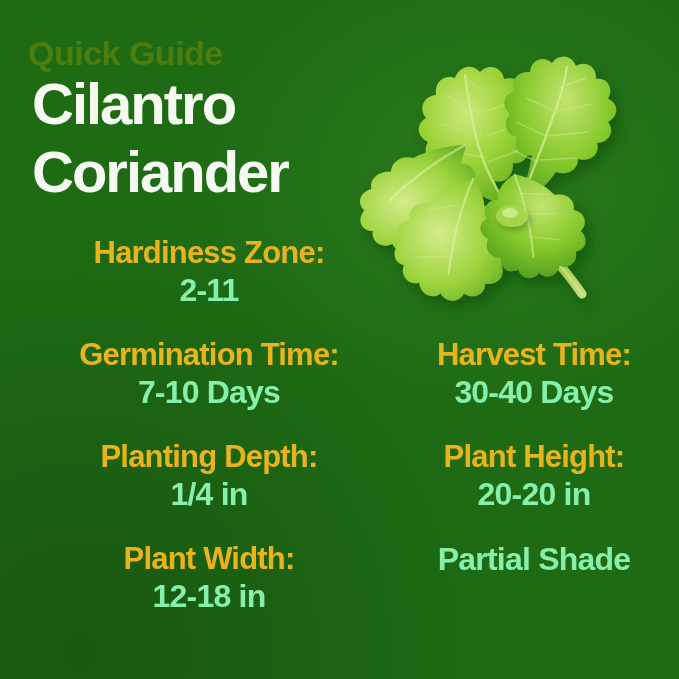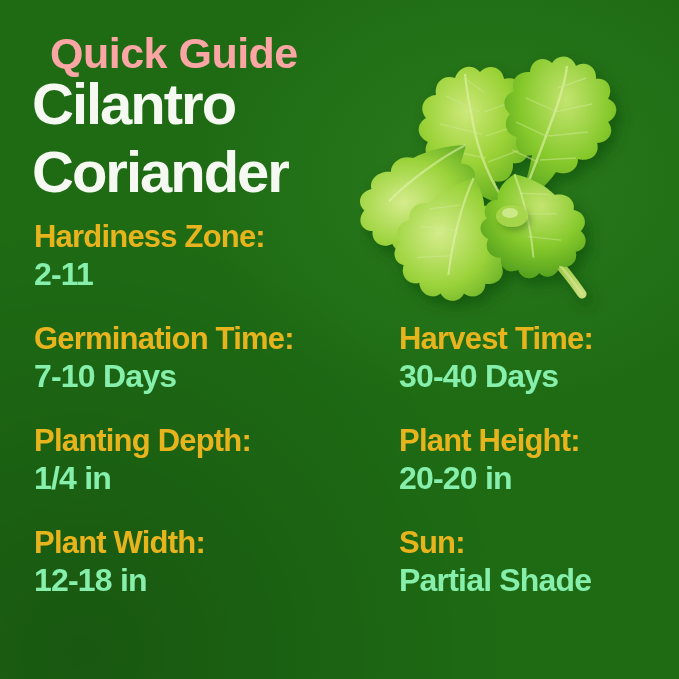"Quick Guide" .eyebrow { color: #fca5a5 -> #4d7c0f; font-size: 43px -> 34px; left: 50px -> 28px }
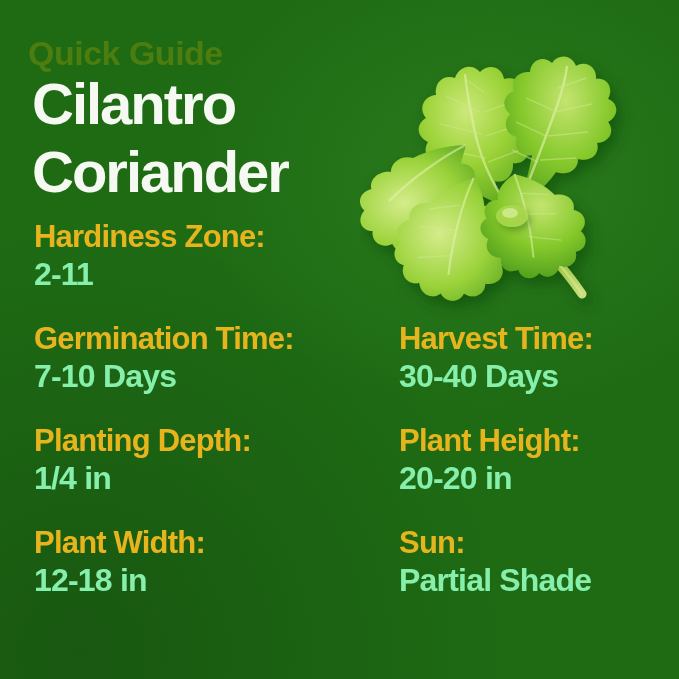"Hardiness Zone:" .specs { text-align: none -> center; top: 218px -> 234px }
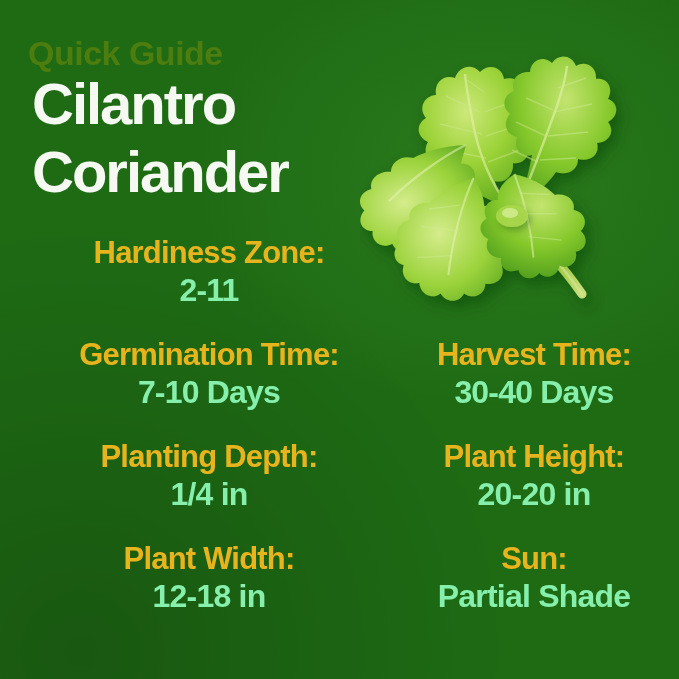"Sun:" div.spec-label { html: <div>Sun:</div> -> none }
